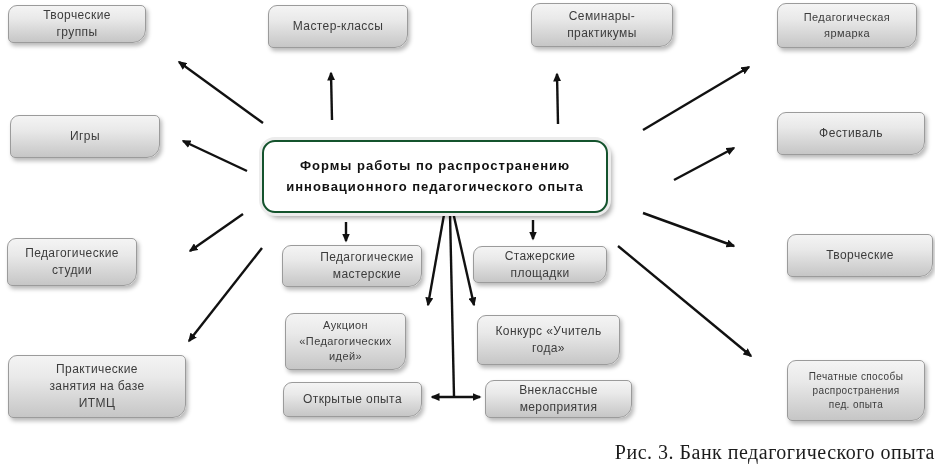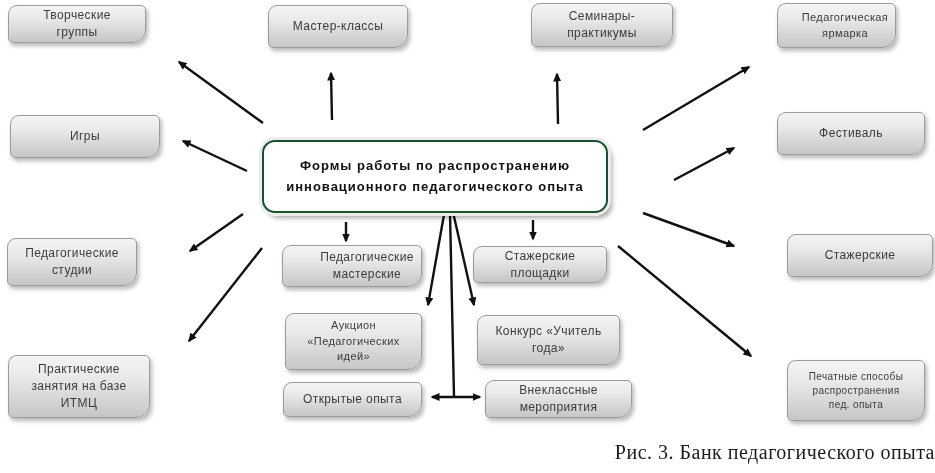"Педагогическая ярмарка" .n-yarmarka { justify-content: flex-end -> none; width: 119px -> 140px }
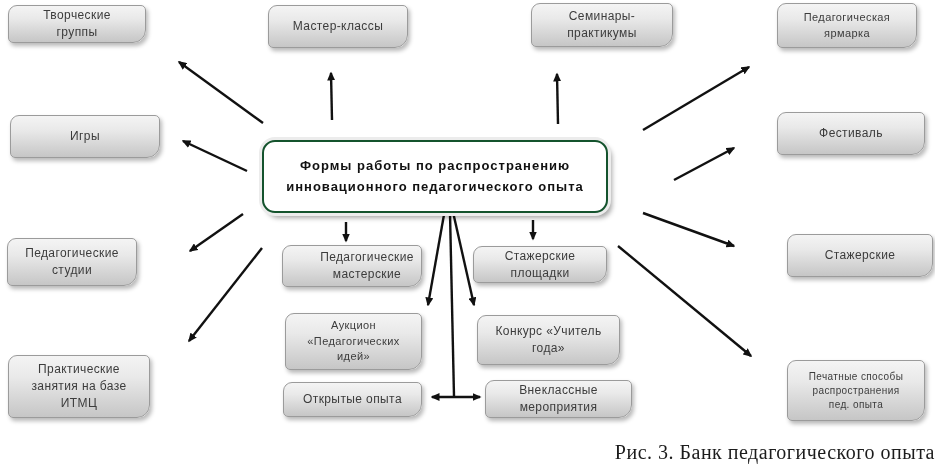"Стажерские" span.lbl { text: Стажерские -> Творческие }
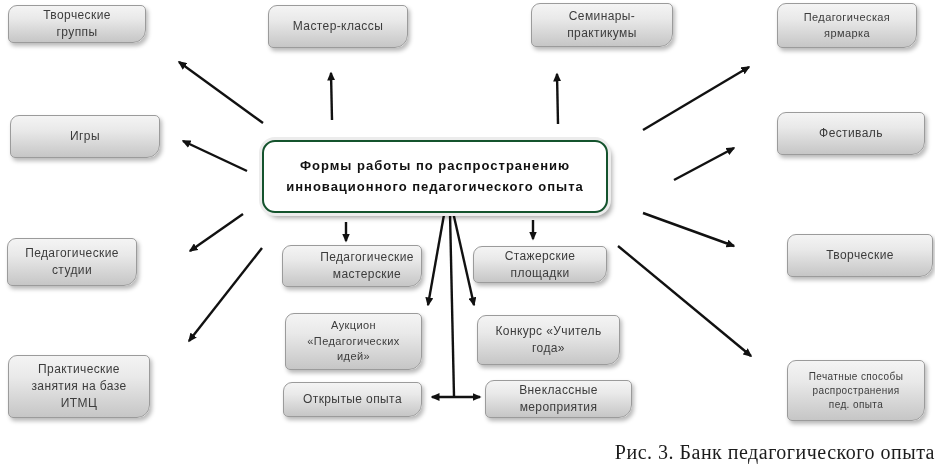"Аукцион «Педагогических идей»" .n-auktsion { width: 137px -> 121px }
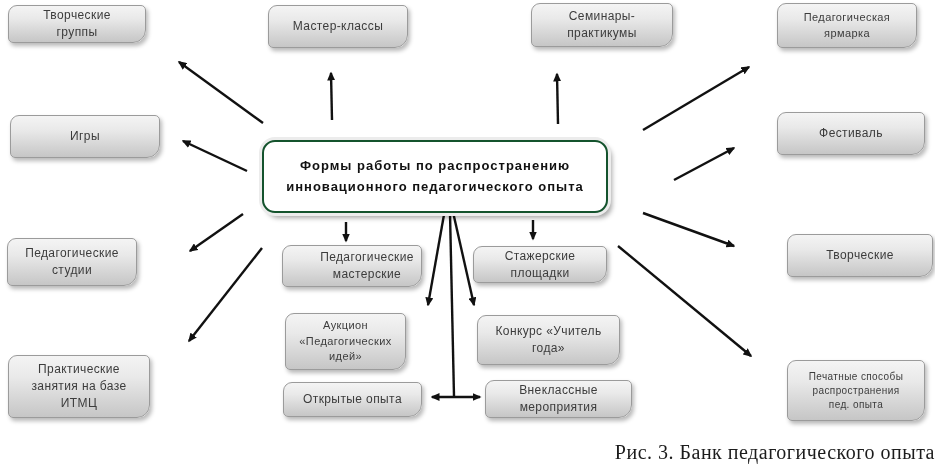"Практические занятия на базе ИТМЦ" .n-prakticheskie { width: 142px -> 178px }
